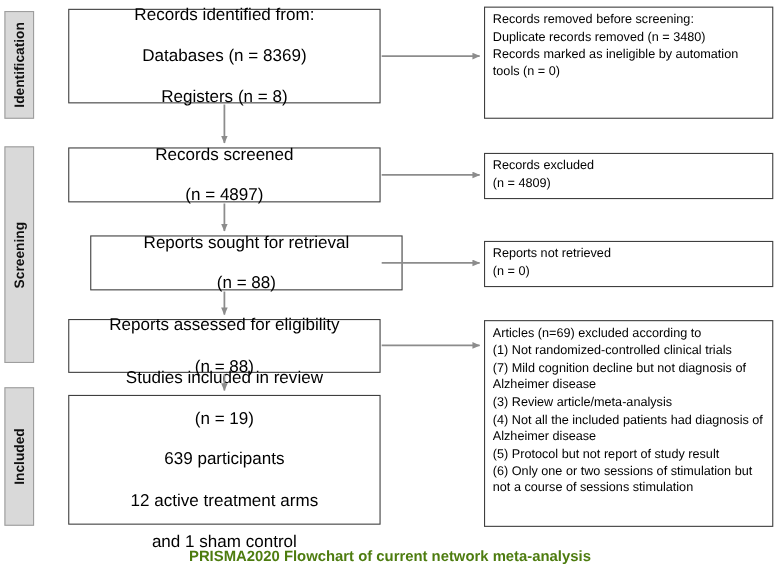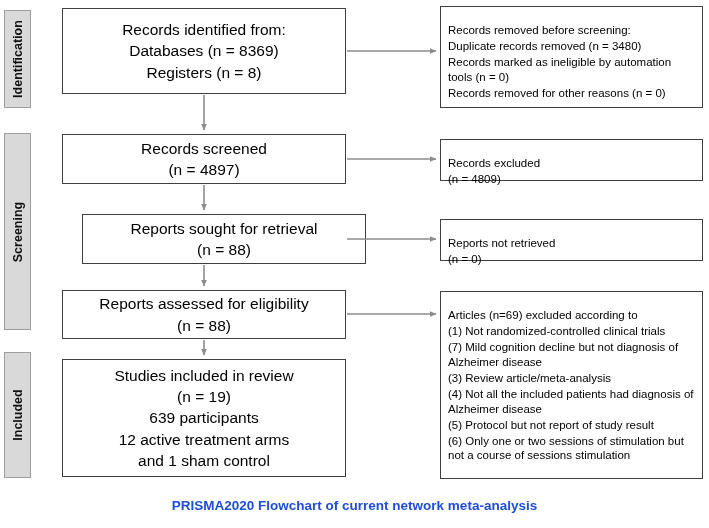"Records identified from:" .main-box { gap: none -> 16px }
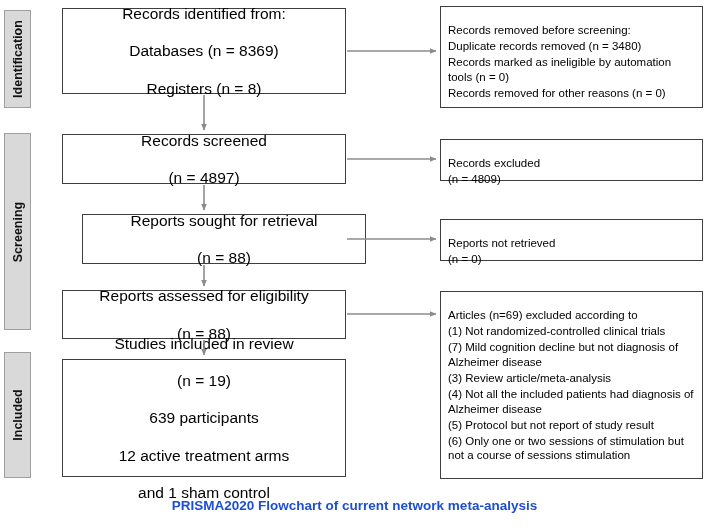"Records removed before screening:" .side-box { padding: 16px 7px -> 4px 7px }
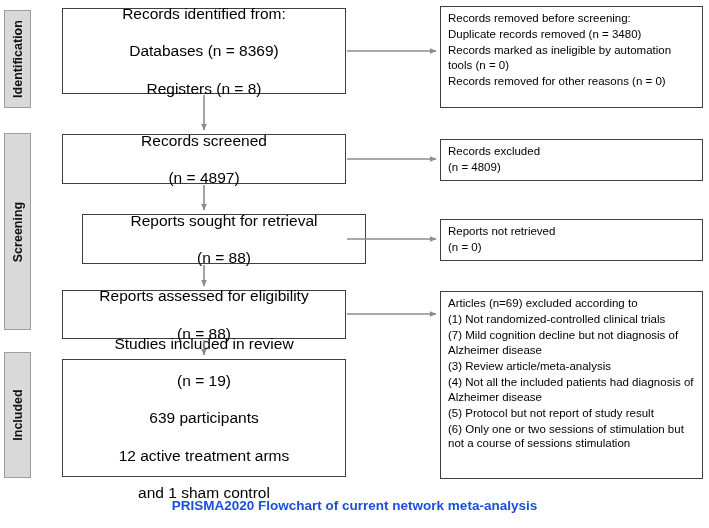"Records removed for other reasons" div.s-line { html: <div>Records removed for other reasons (n = 0)</div> -> none }
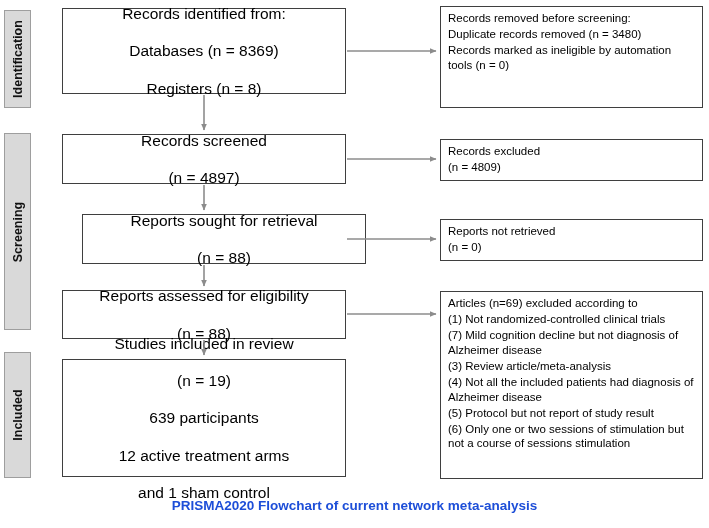"PRISMA2020 Flowchart of current network" .caption { color: #1d4ed8 -> #4d7c0f }
